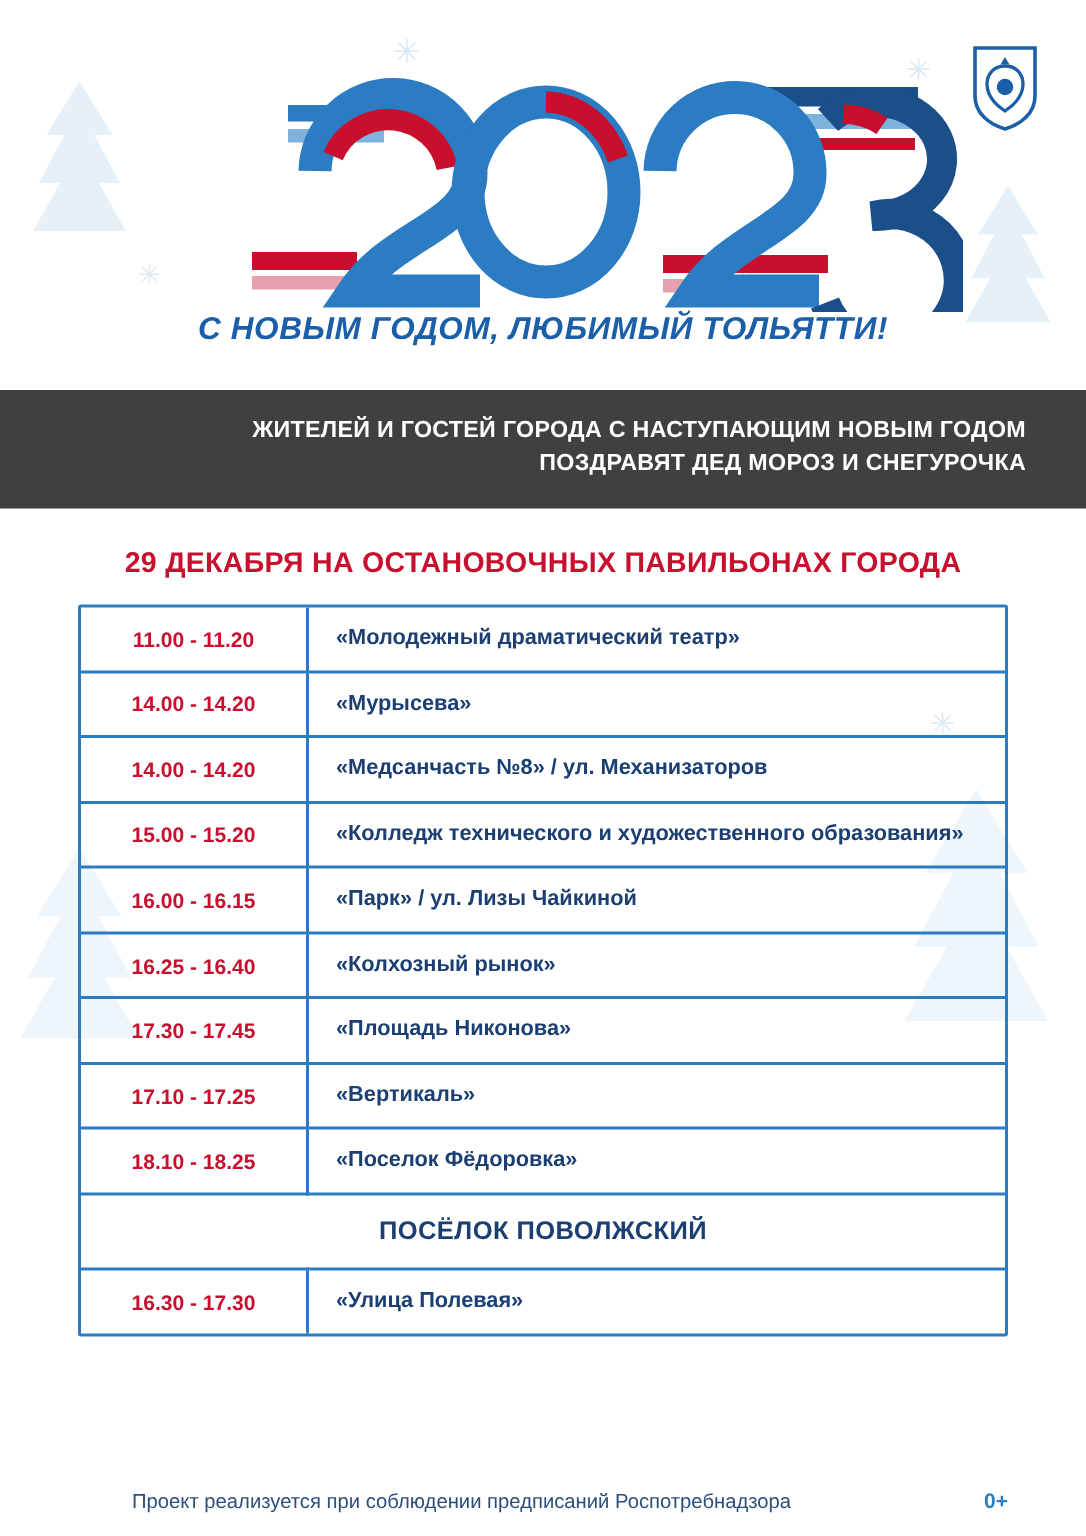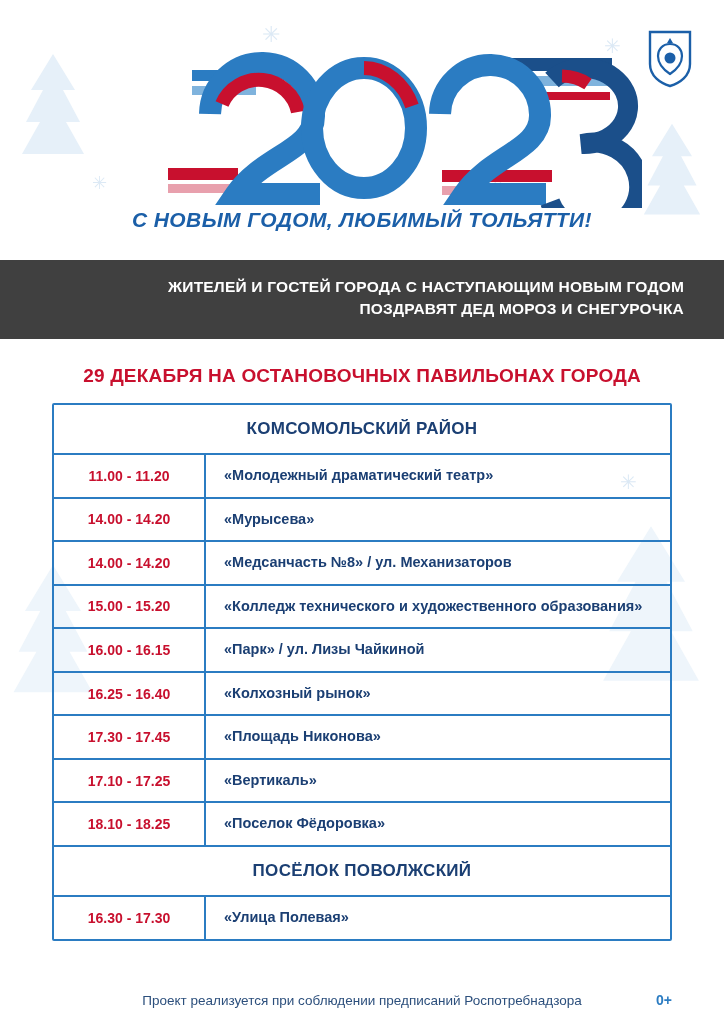"КОМСОМОЛЬСКИЙ РАЙОН" tr.district { html: <tr> <td>КОМСОМОЛЬСКИЙ РАЙОН</td> </tr> -> none }
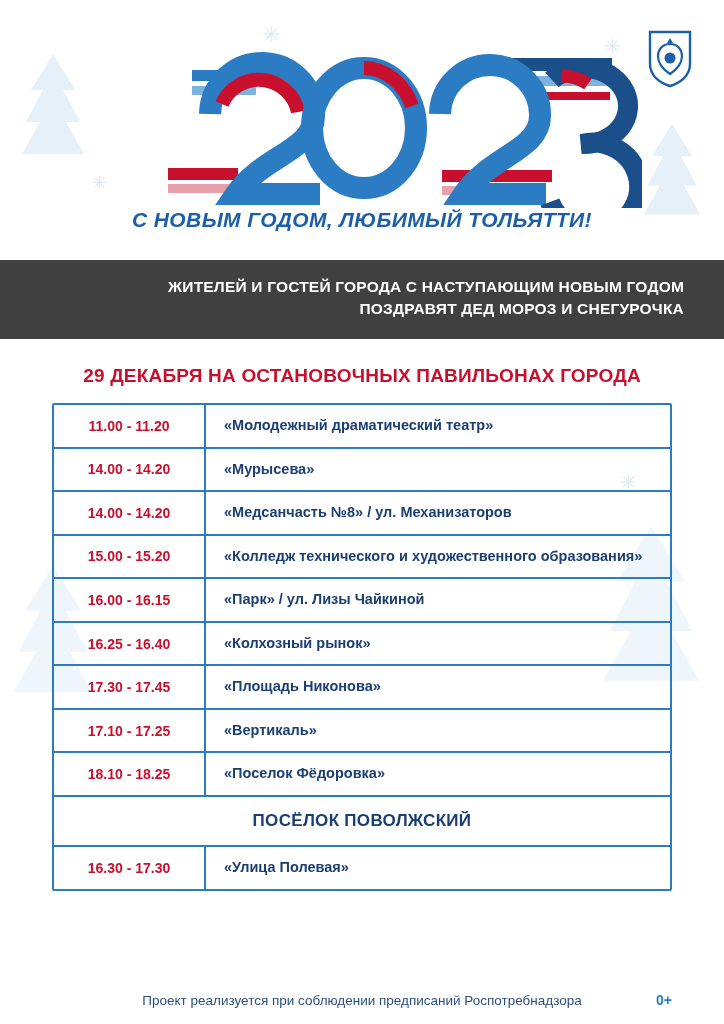"Проект реализуется при соблюдении" .footer-note { text-align: center -> none }
